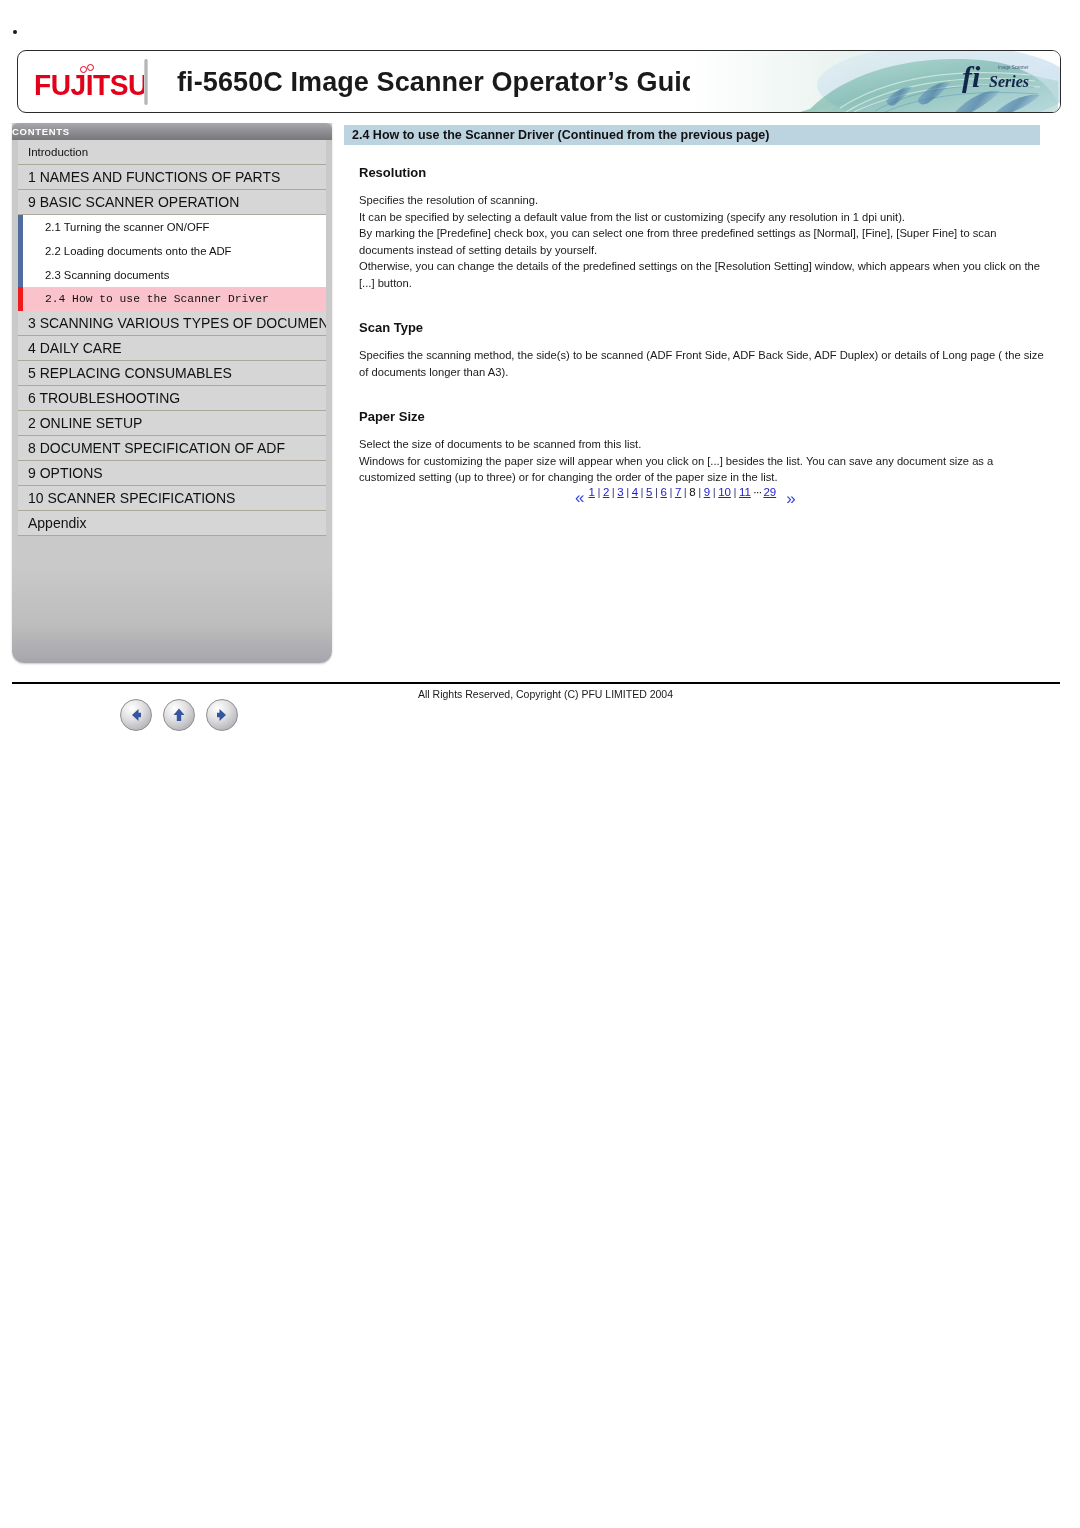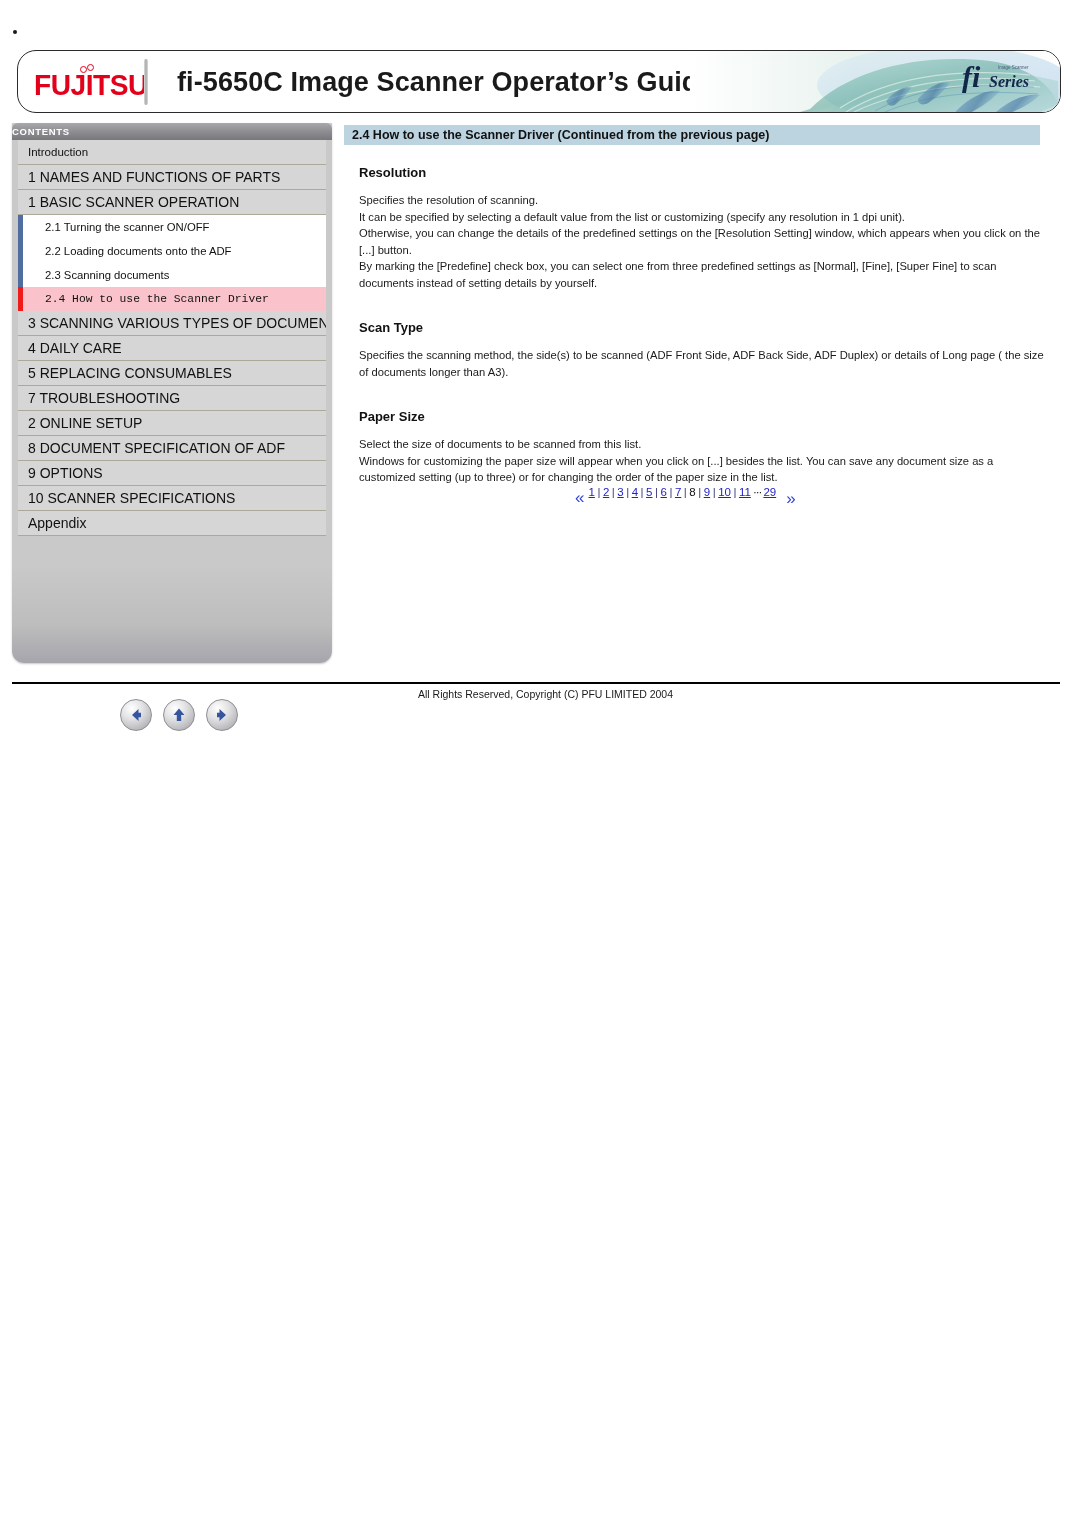"FUJITSU" .header-bar { border-radius: 19px -> 9px }
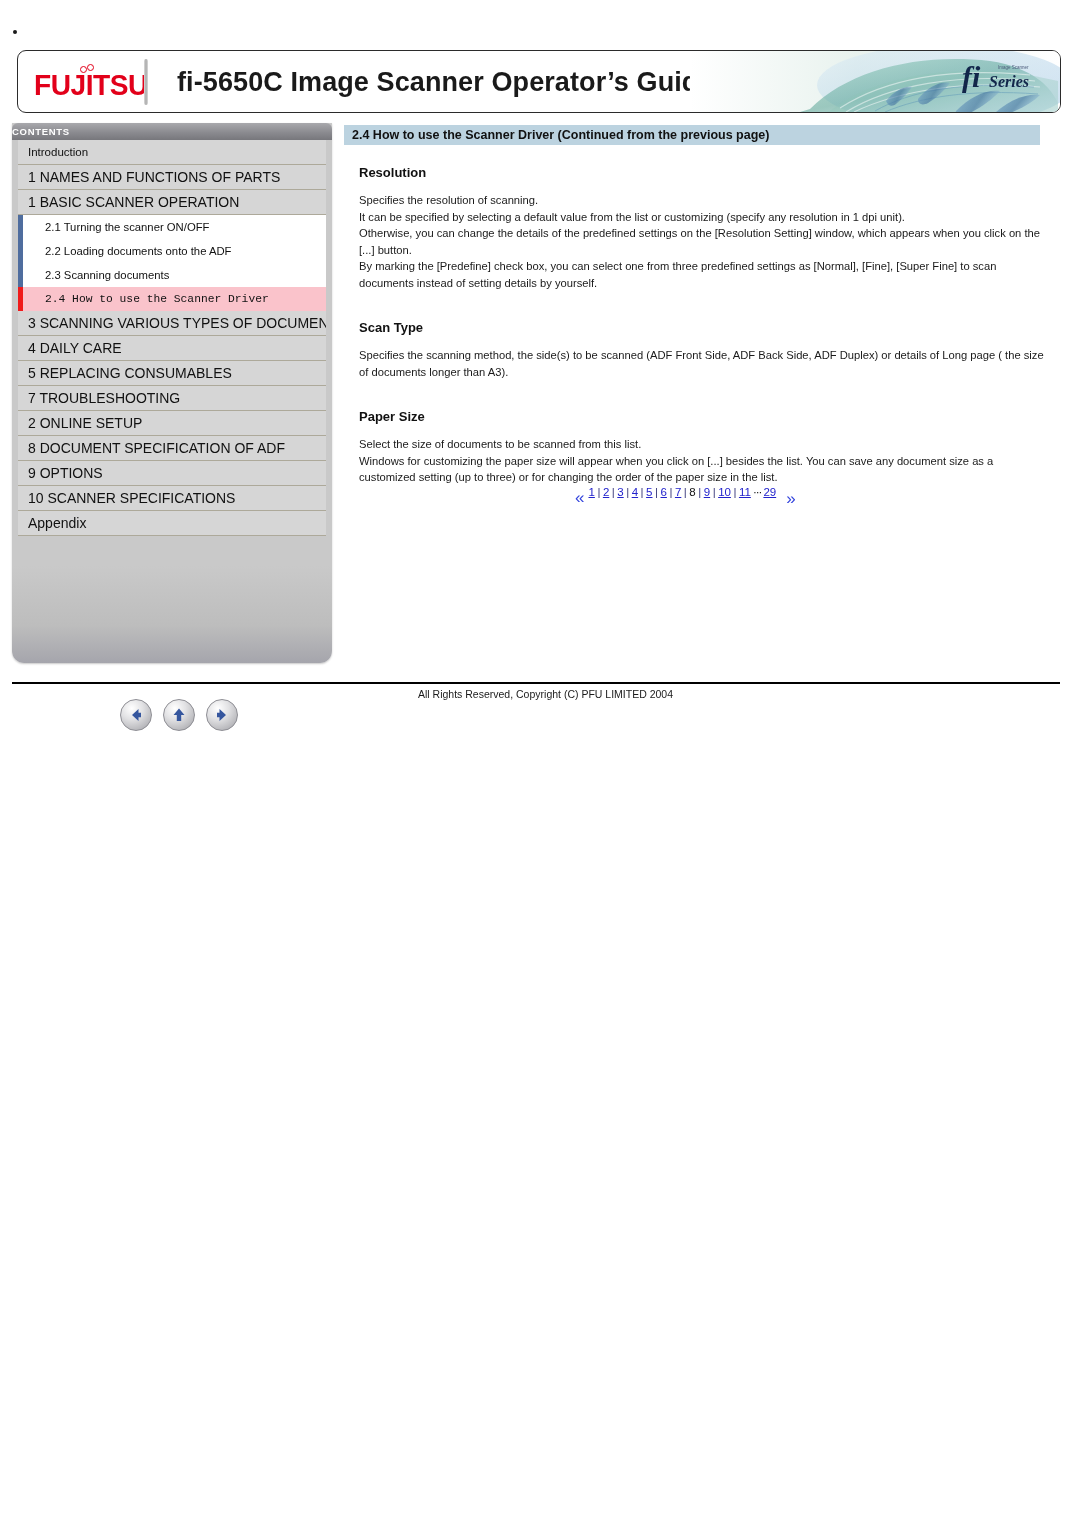"1 BASIC SCANNER OPERATION" div.toc-item { text: 1 -> 9 }
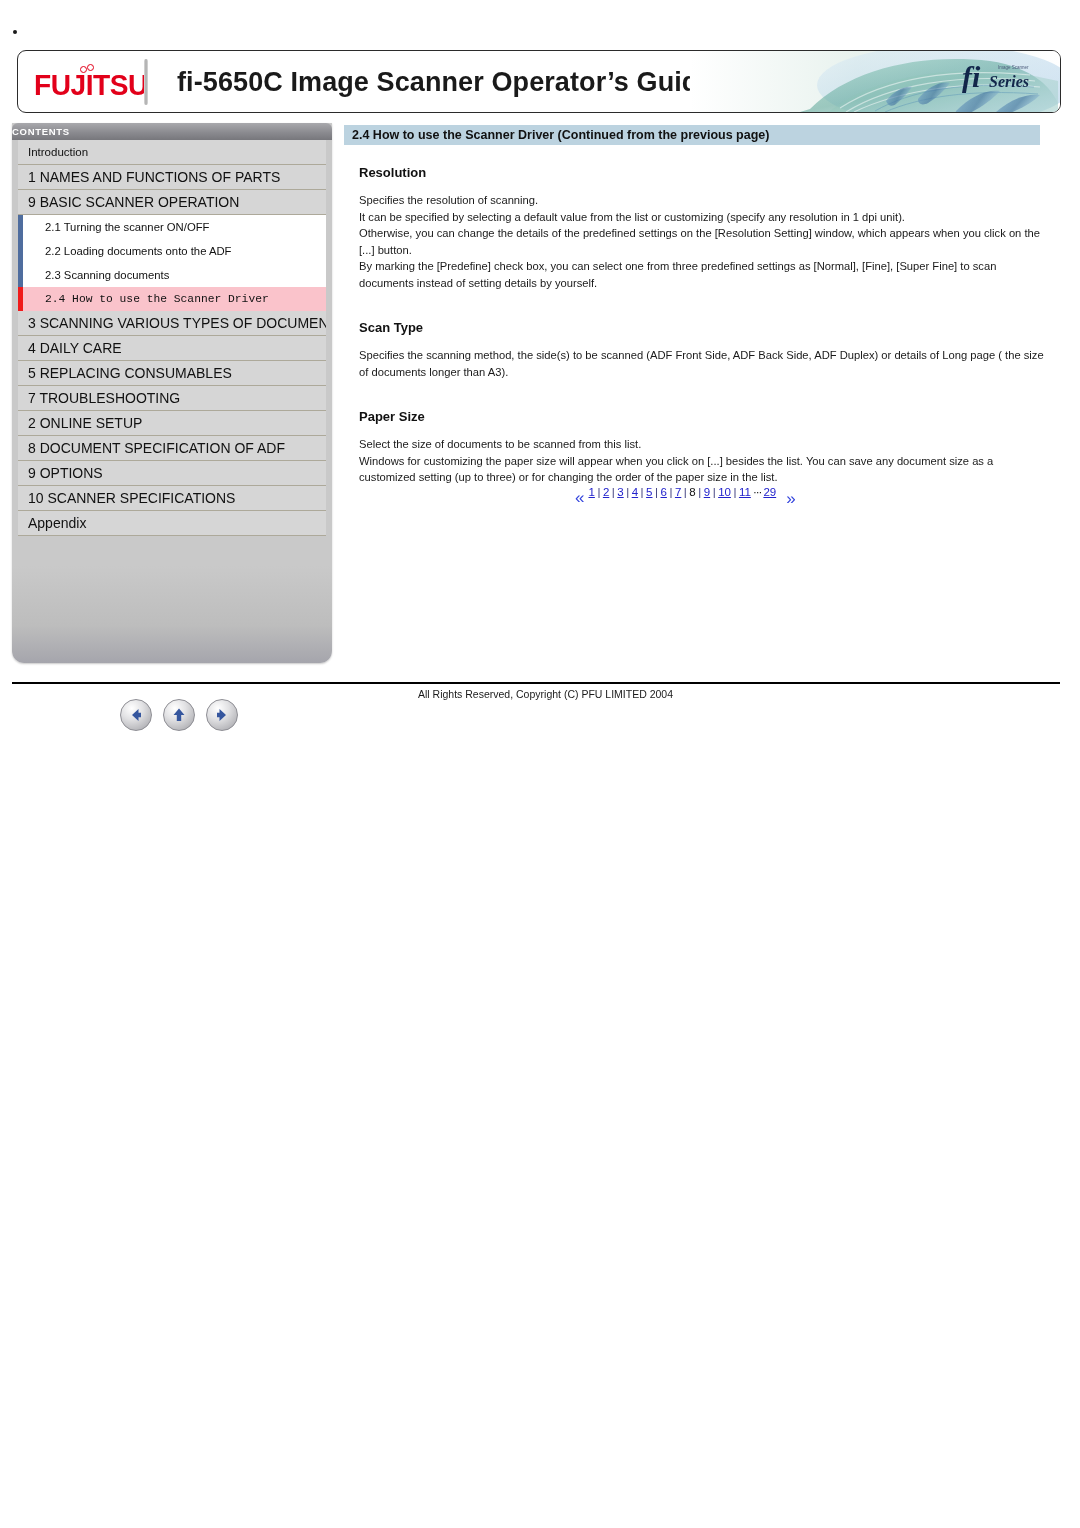"Otherwise, you can change the" p { order: before "By marking the [Predefine] check" -> after "By marking the [Predefine] check" }
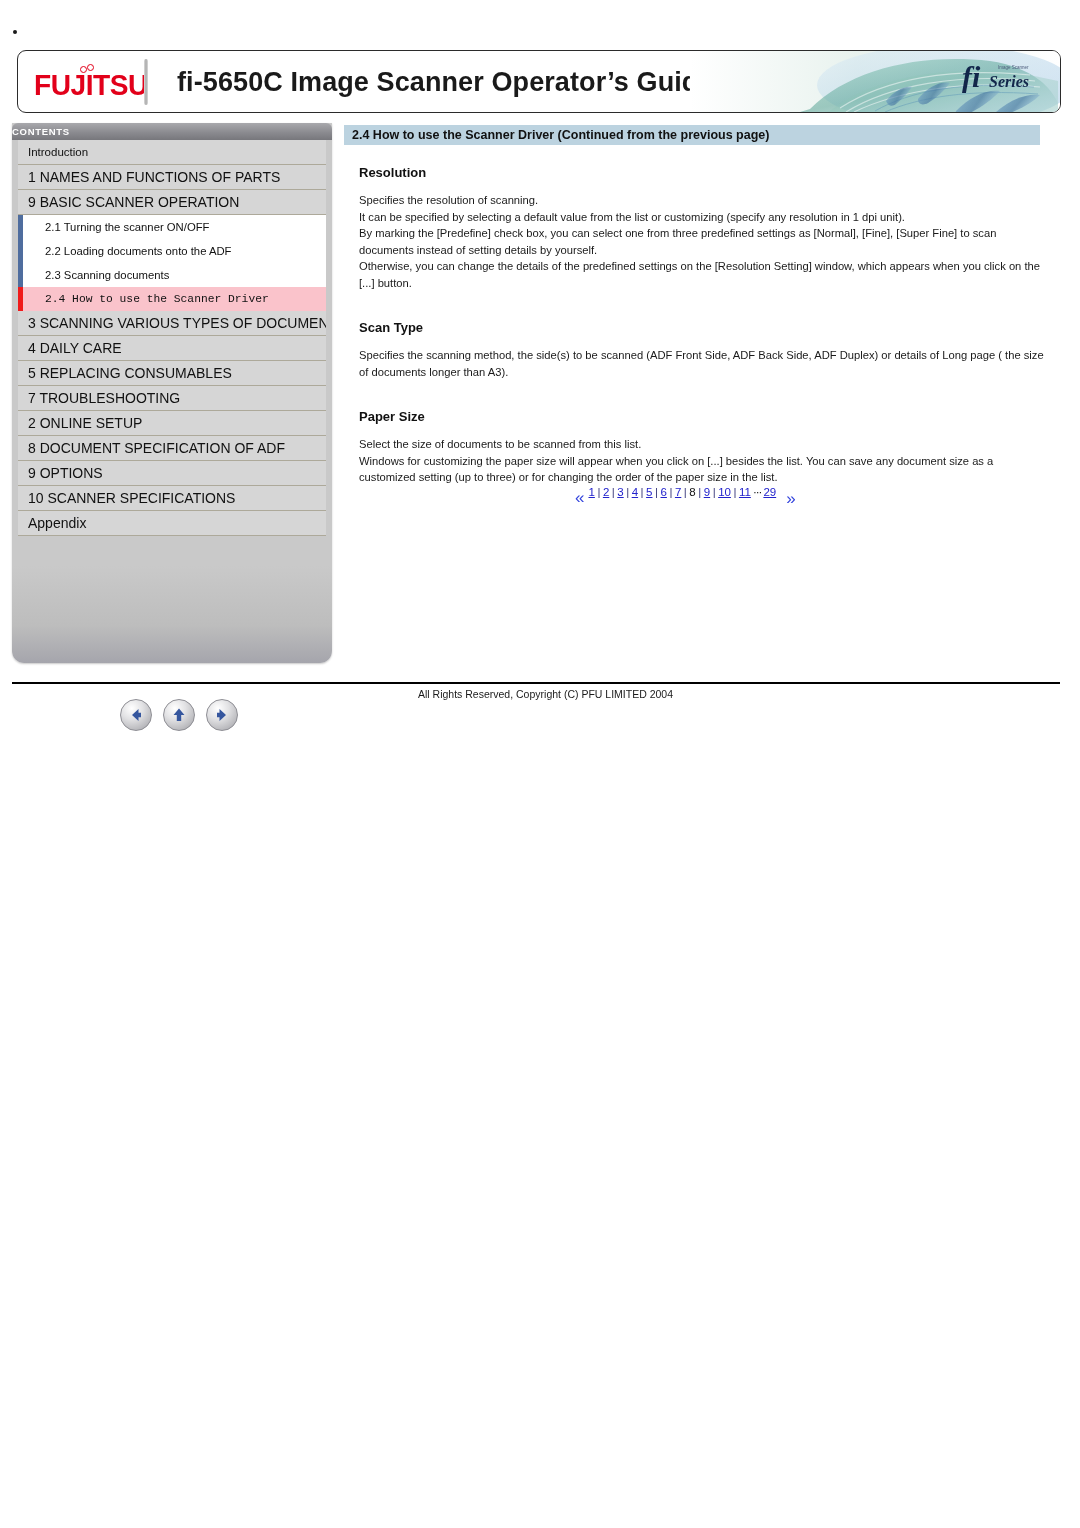"7 TROUBLESHOOTING" div.toc-item { text: 7 -> 6 }
